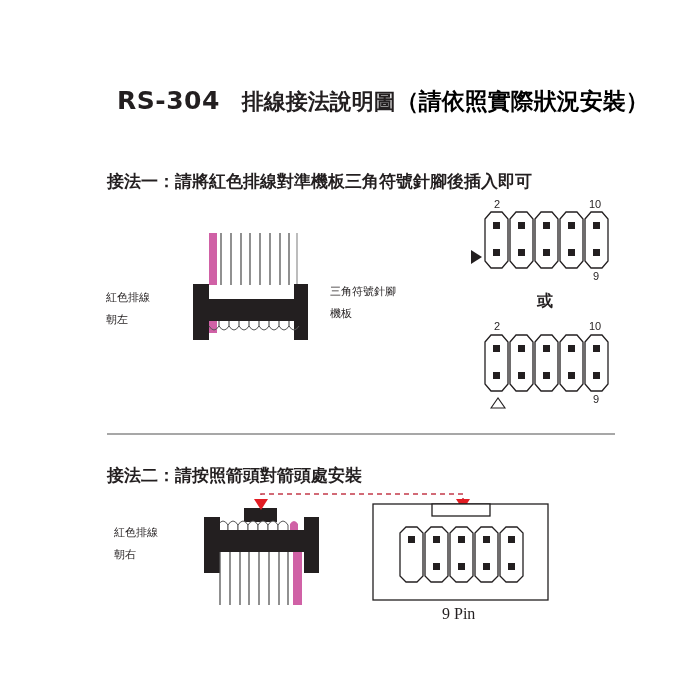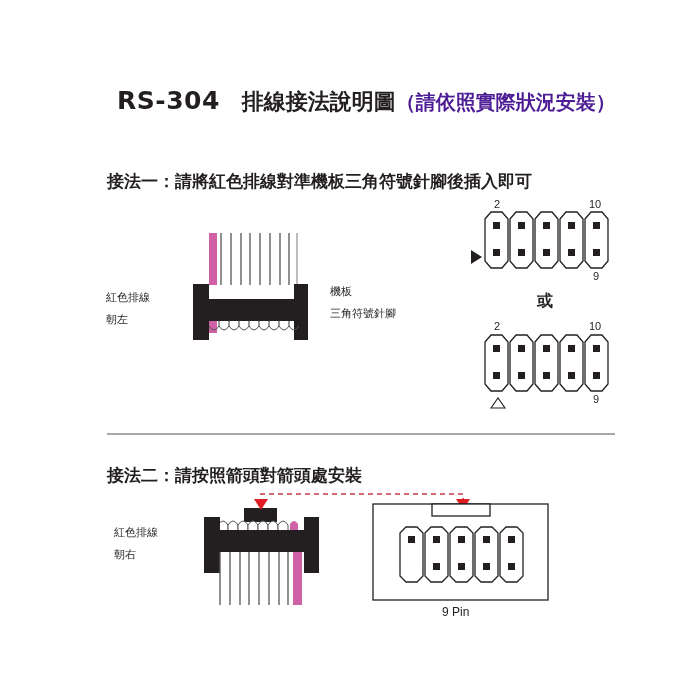"（請依照實際狀況安裝）" .title .note { color: #4c1d95 -> #000000; font-size: 20px -> 23px }
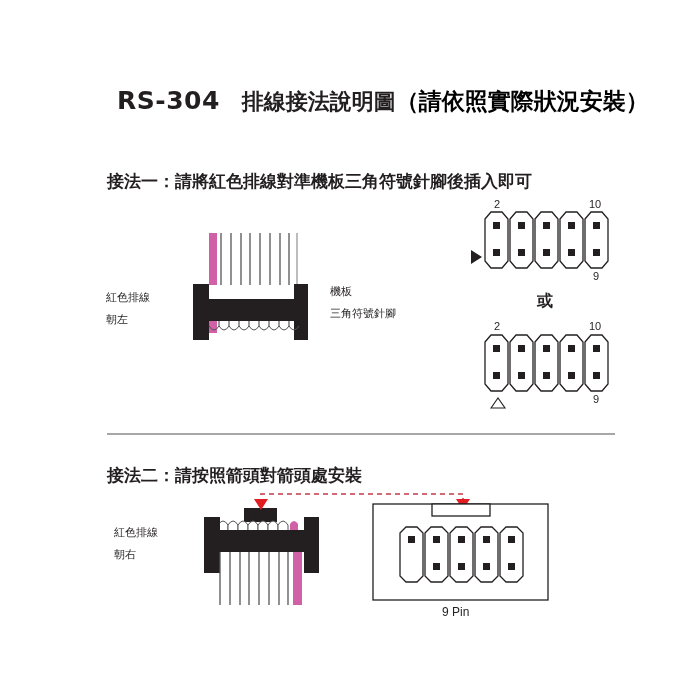"機板" div { order: before "三角符號針腳" -> after "三角符號針腳" }
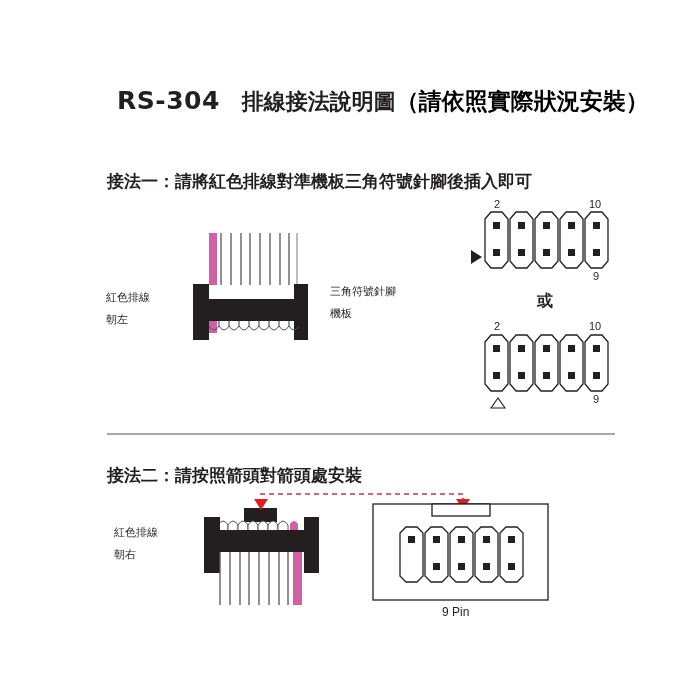"9 Pin" .pinname { font-family: Liberation Sans, sans-serif -> Liberation Serif, serif; font-size: 12px -> 16px }
